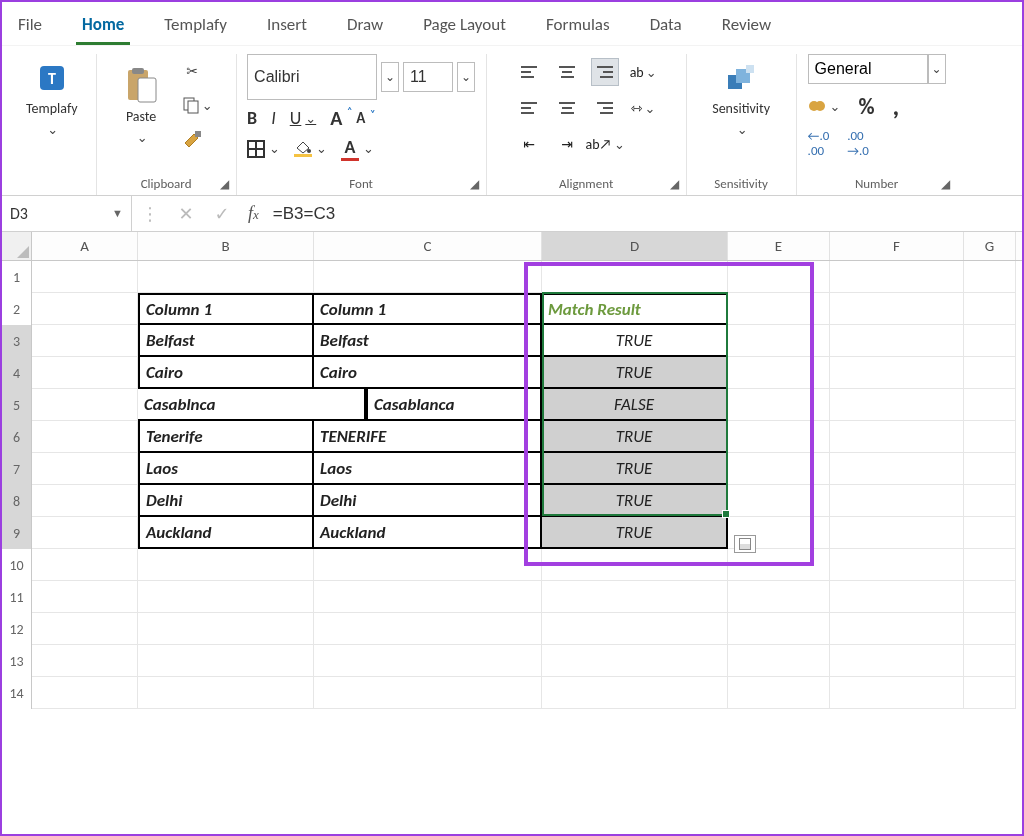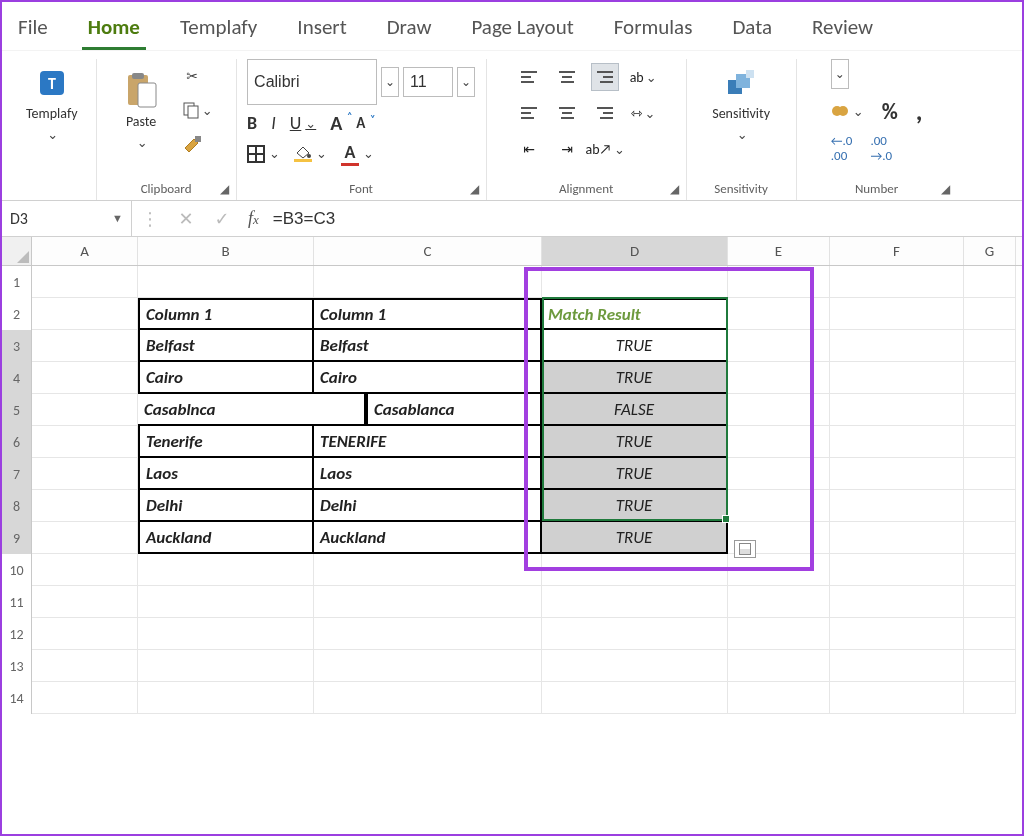"File" .menu { font-size: 21px -> 17px }
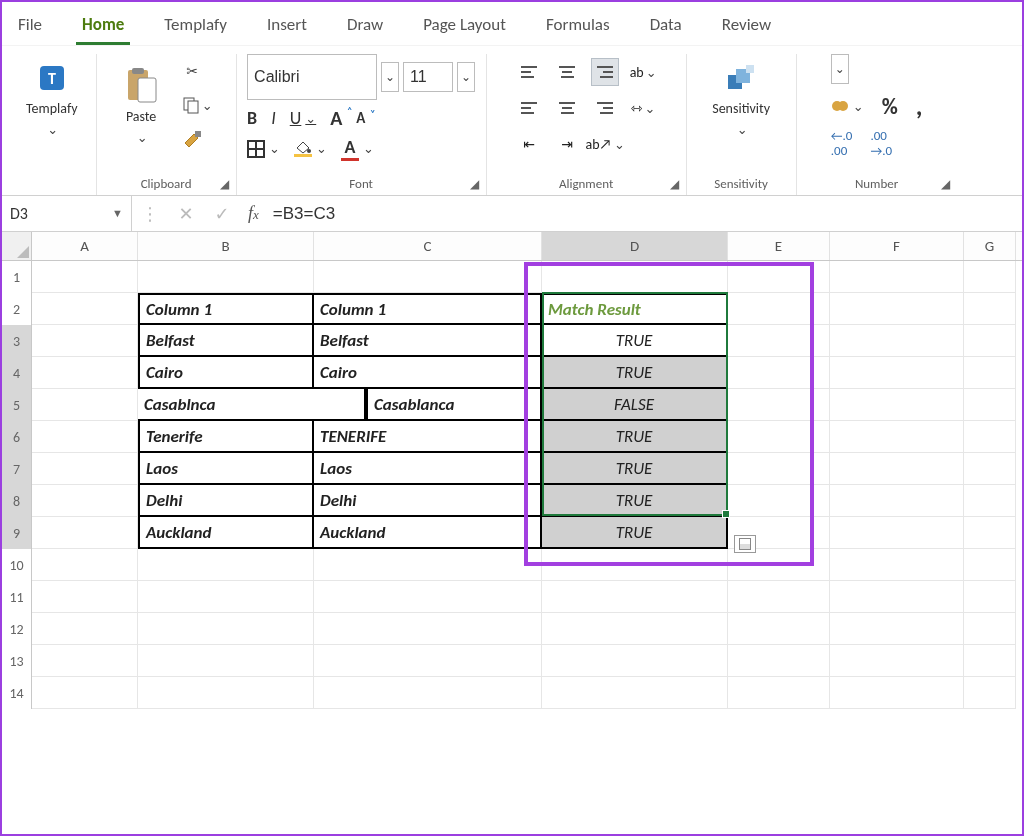"Home" .menu .active { color: #4d7c0f -> #0369a1 }
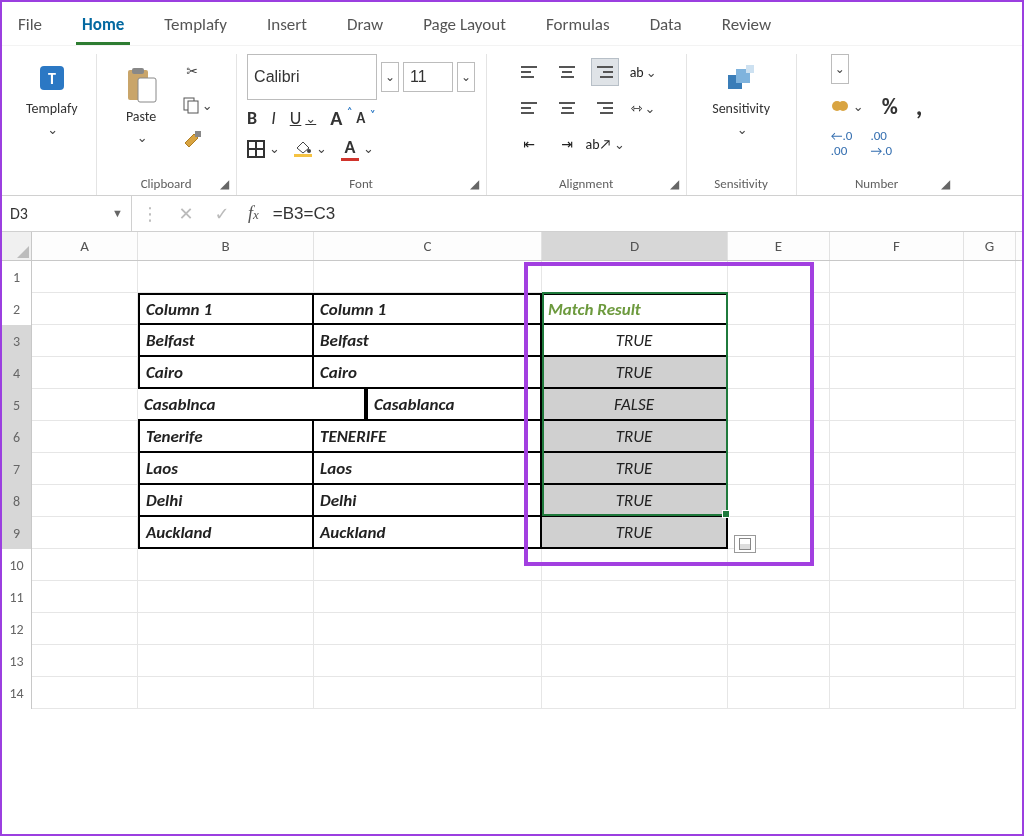"General" input.num-format { html: none -> <input> }
